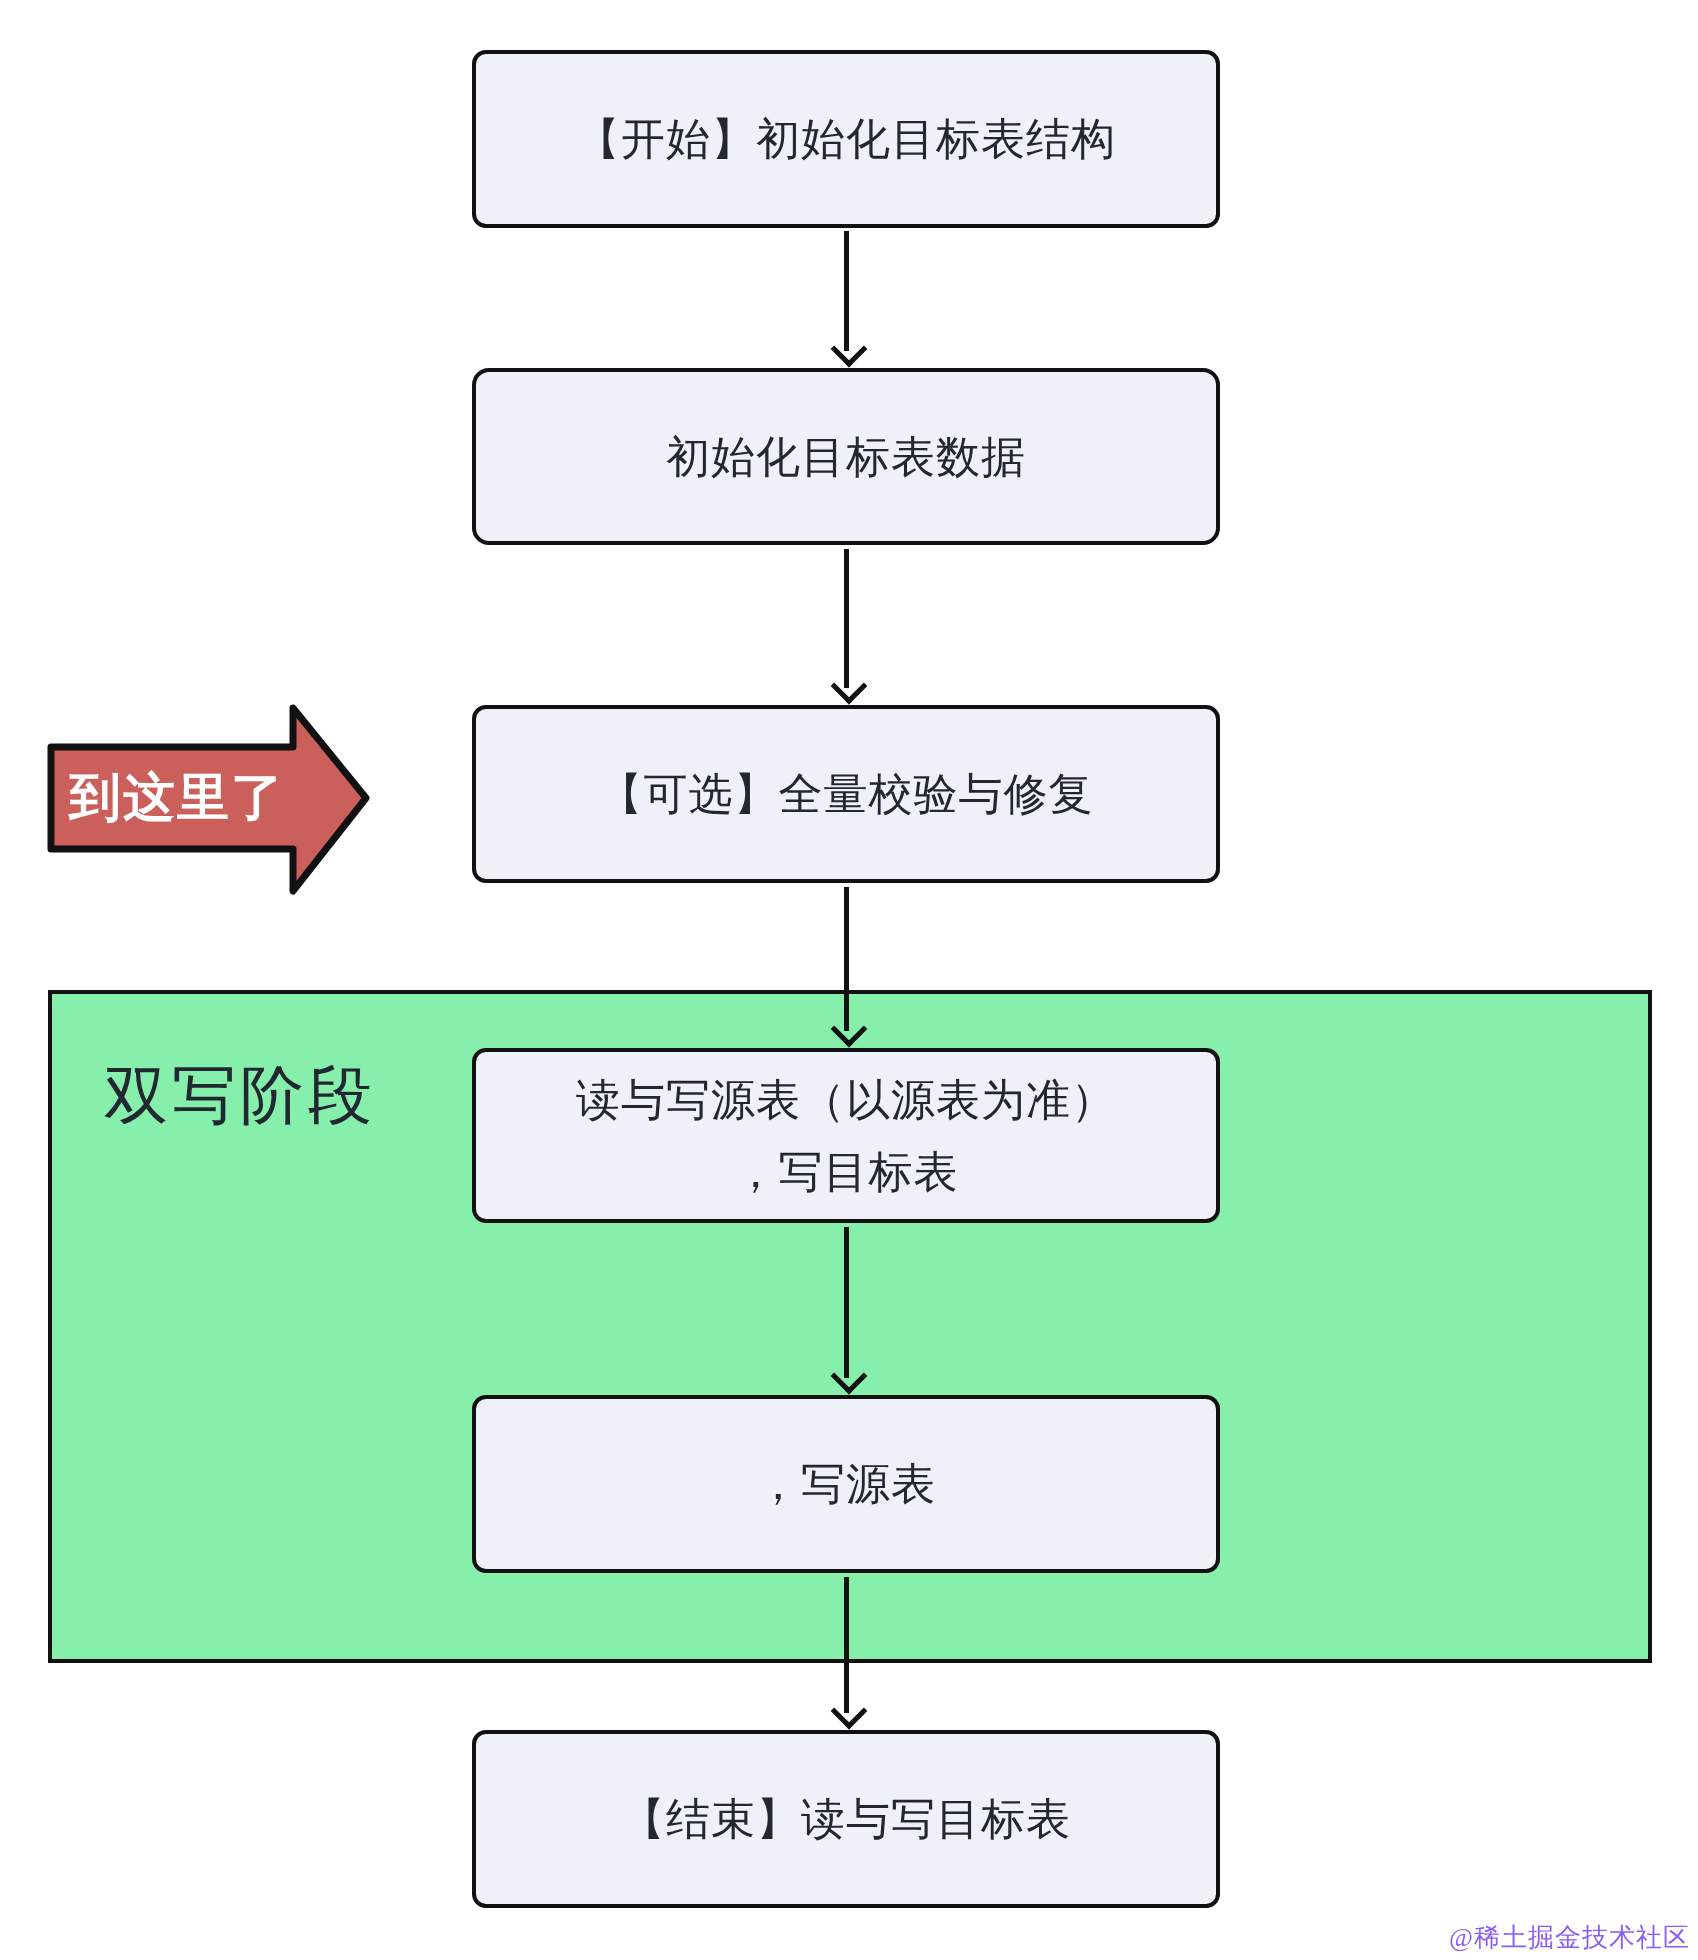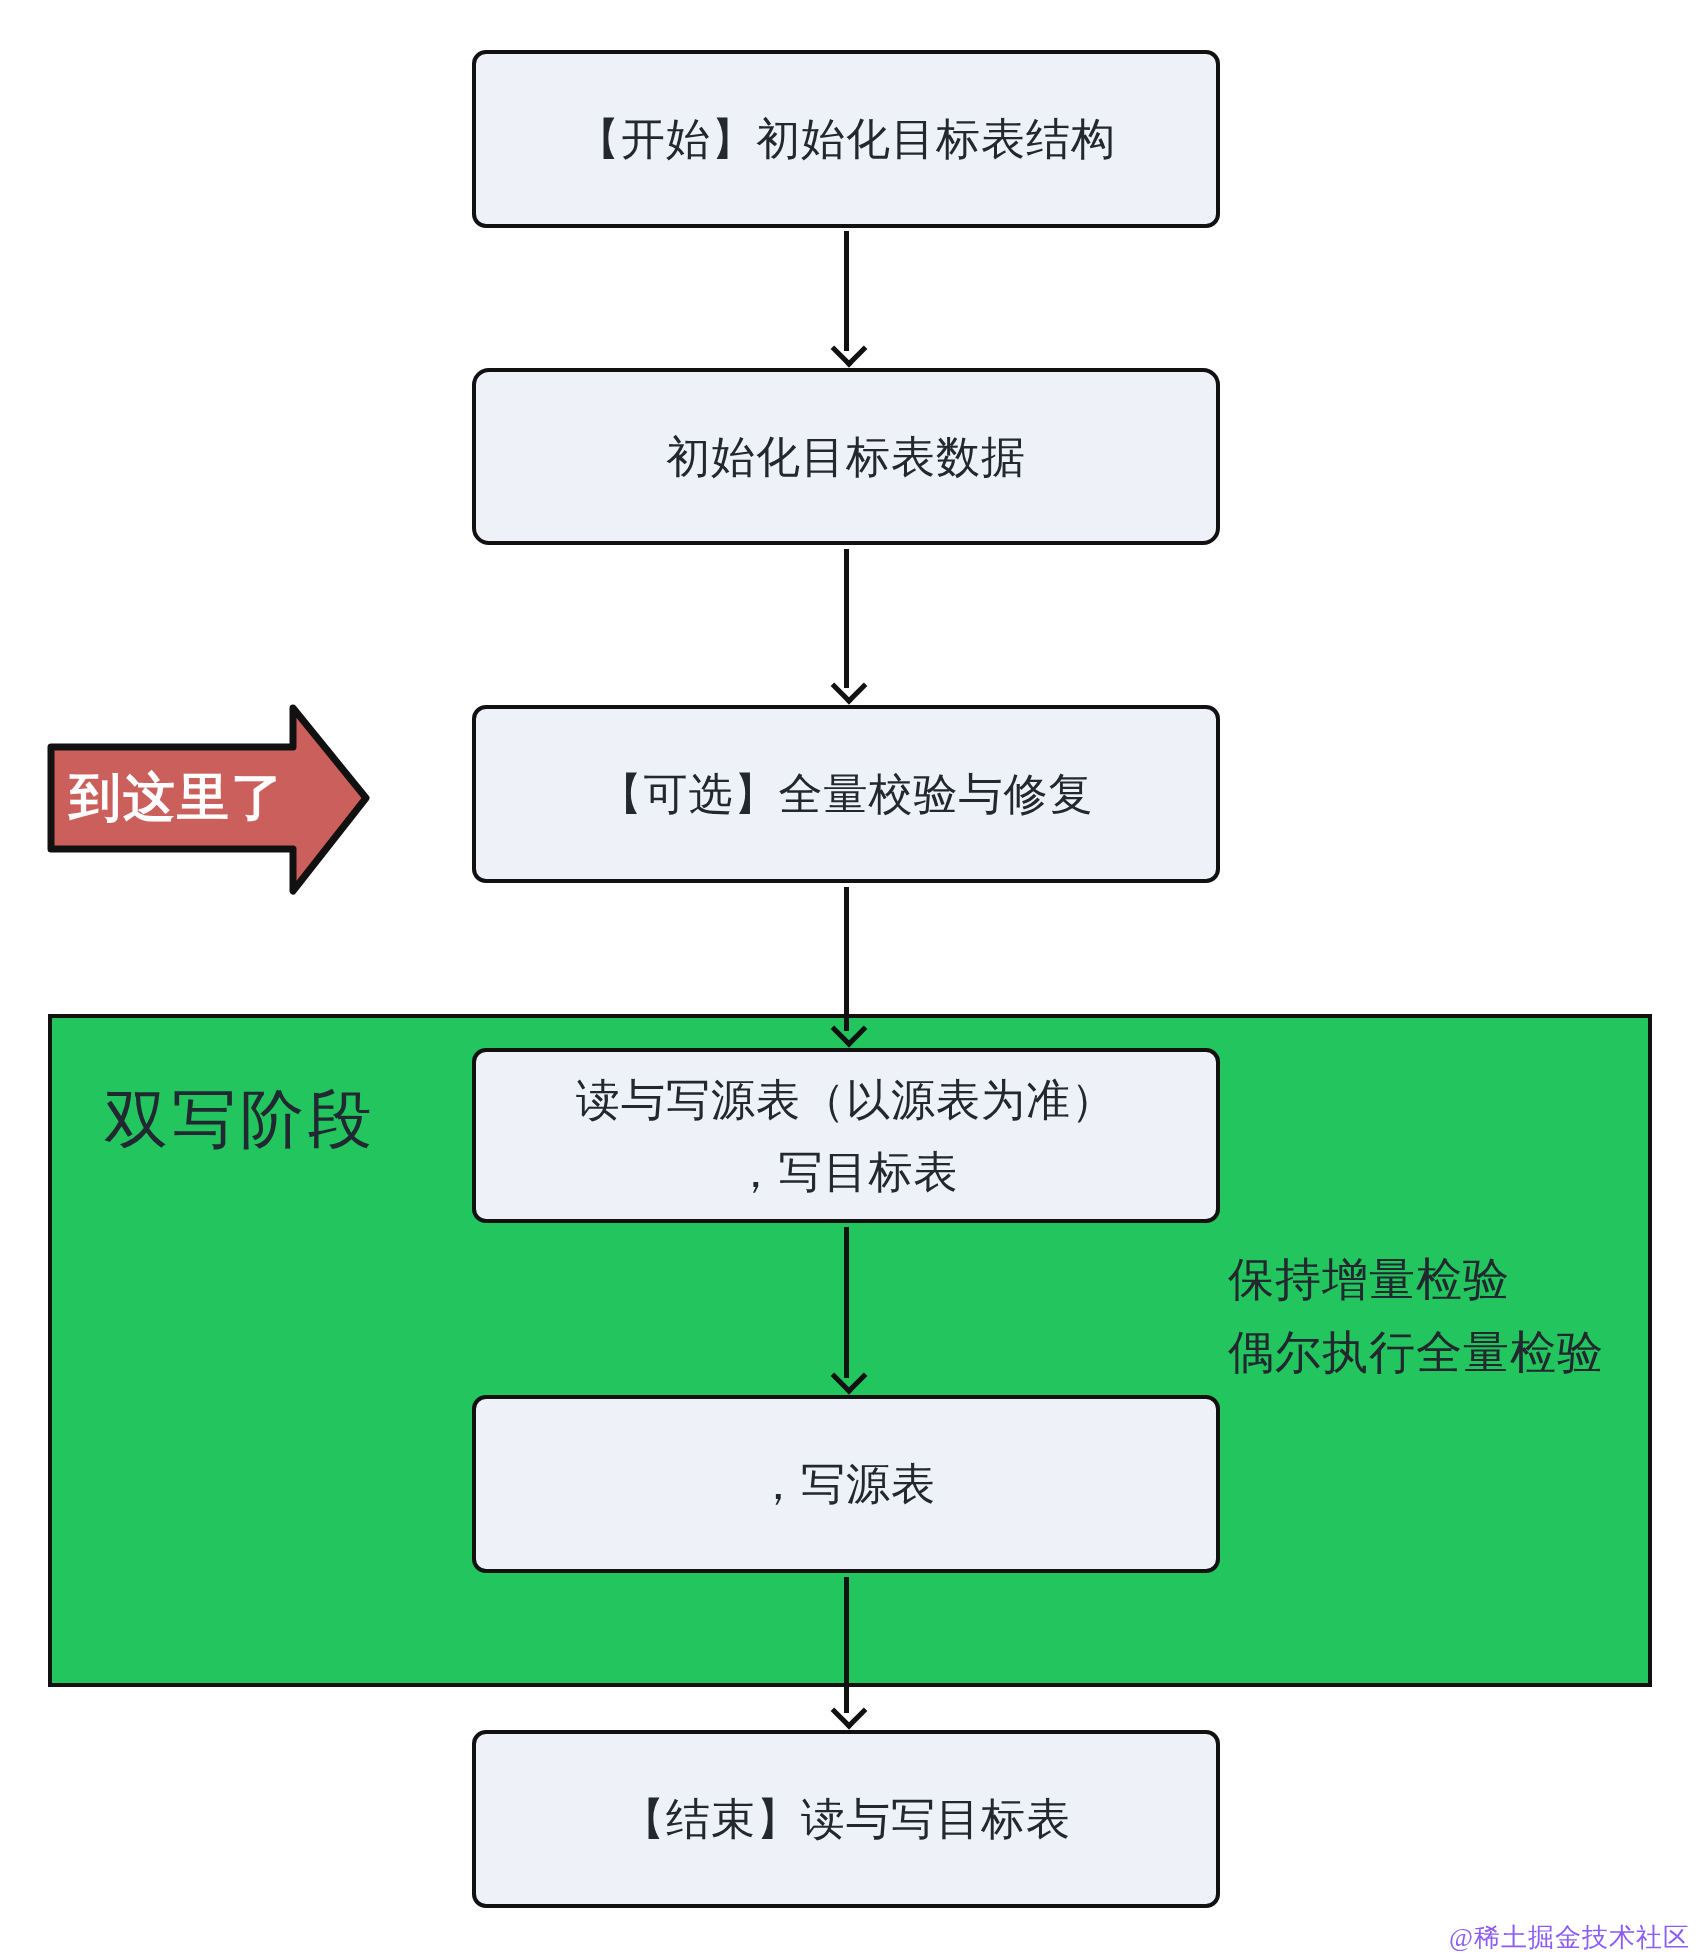"双写阶段" .phase { background: #22c55e -> #86efac; margin-top: 24px -> none }
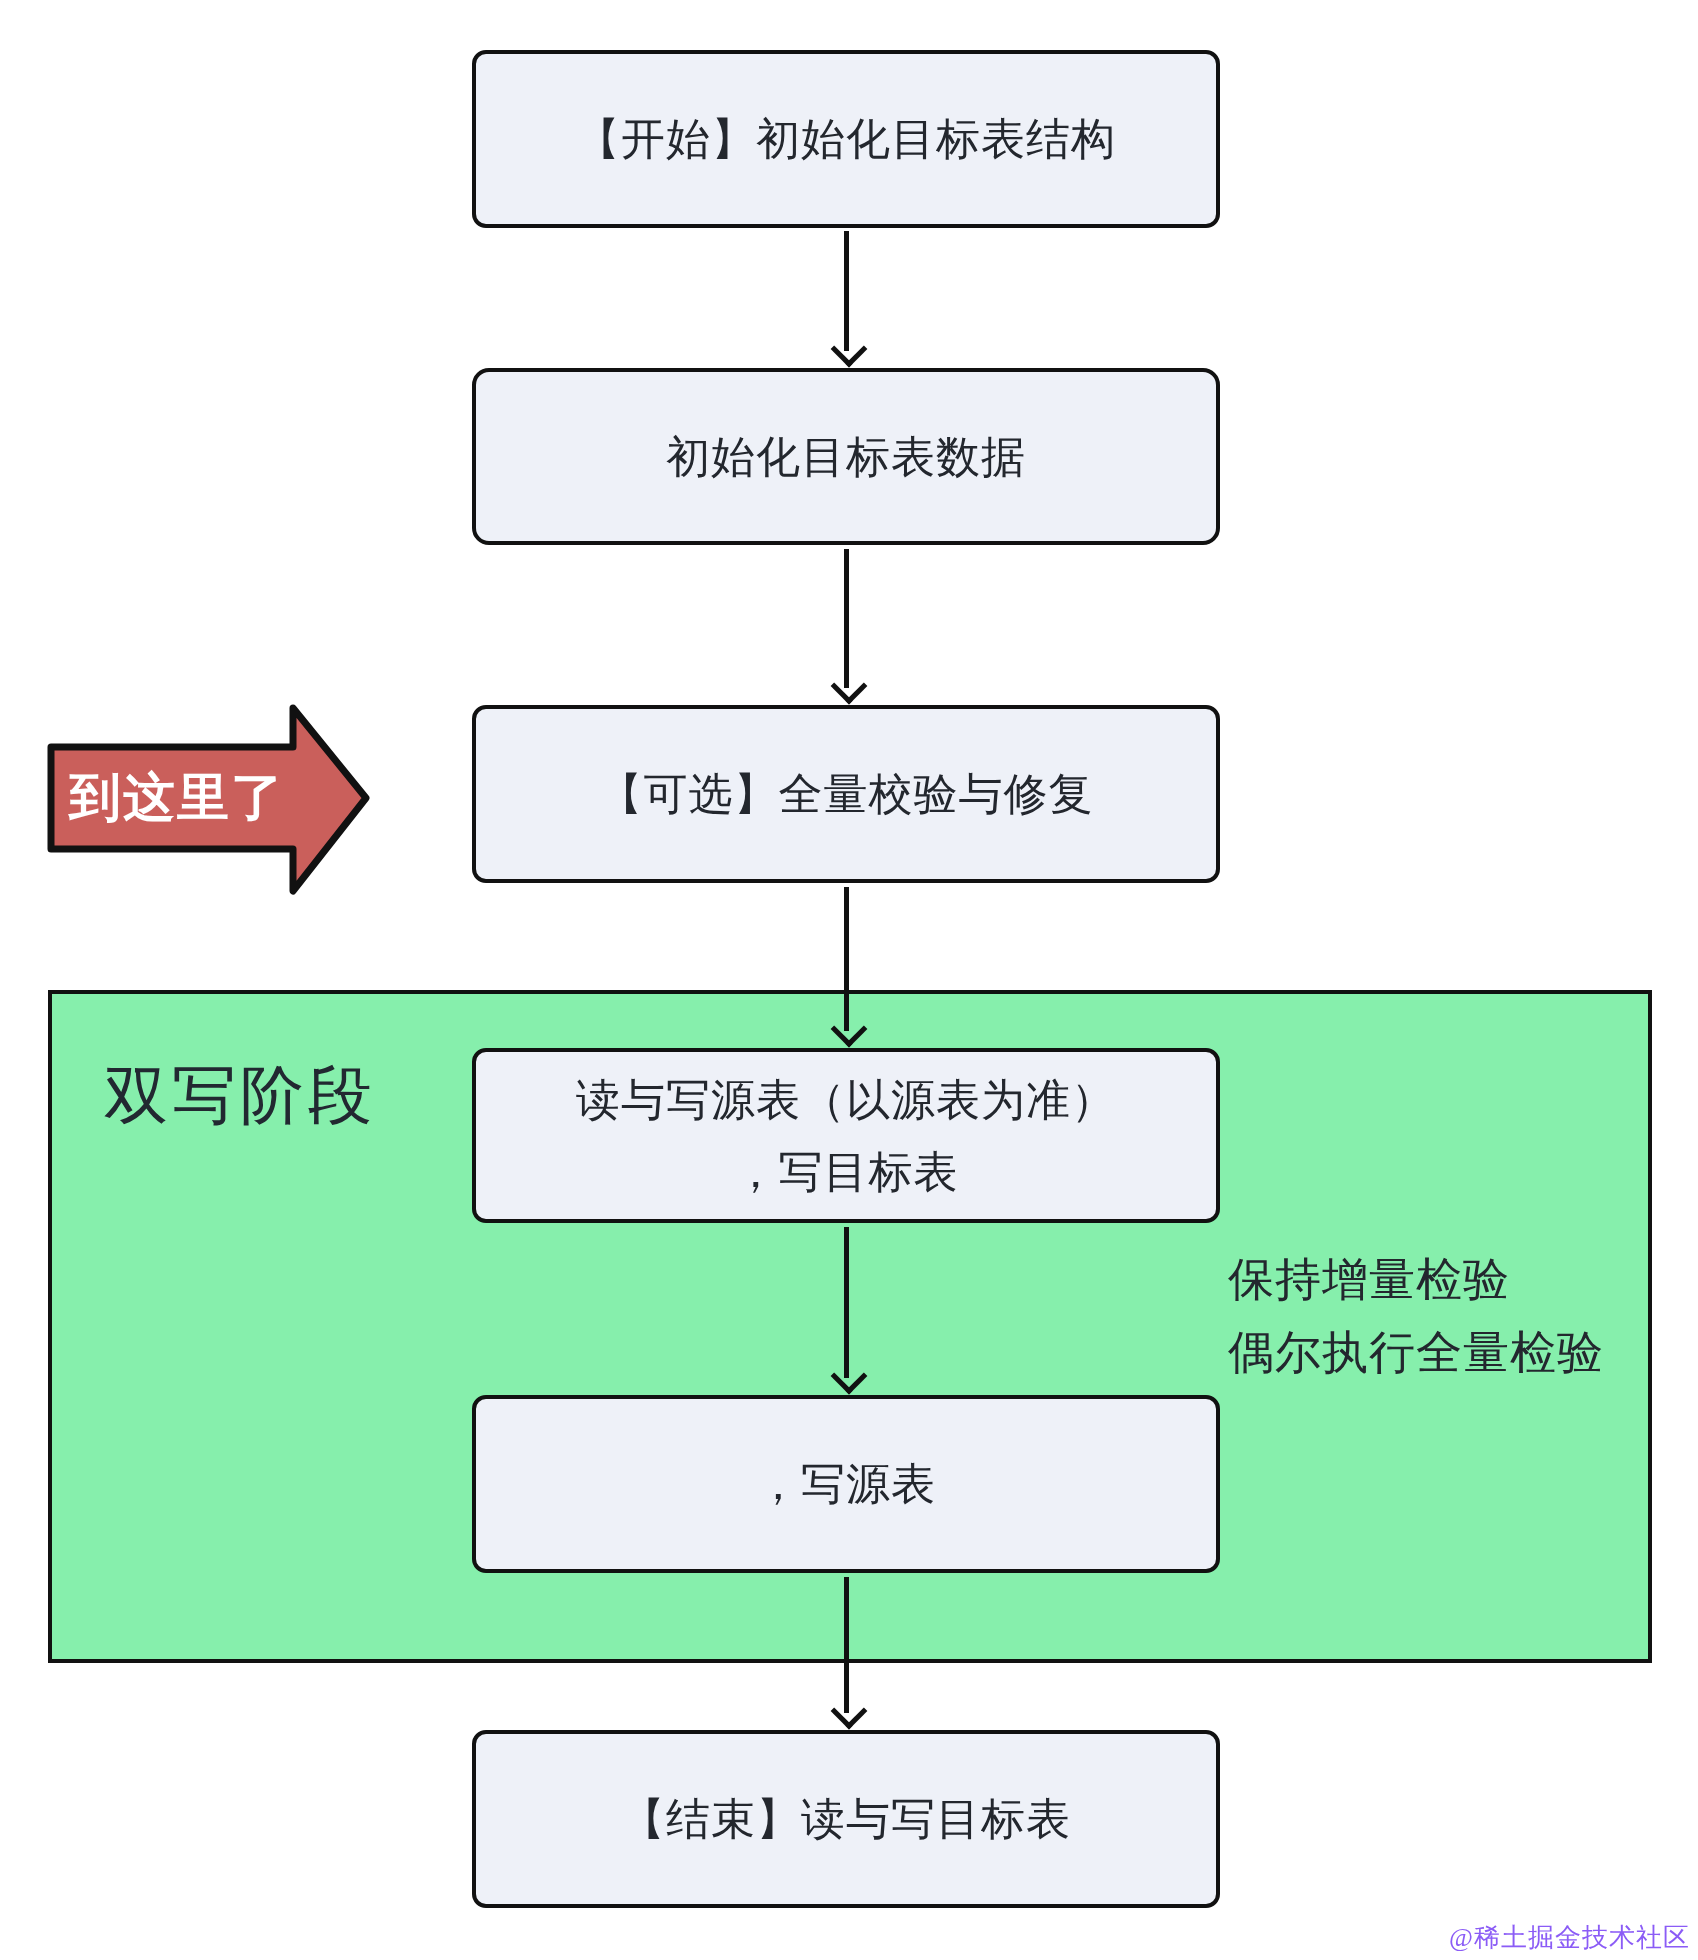"保持增量检验" div.side-note { html: <div> <span>保持增量检验</span> <span>偶尔执行全量检验</span> </div> -> none }
